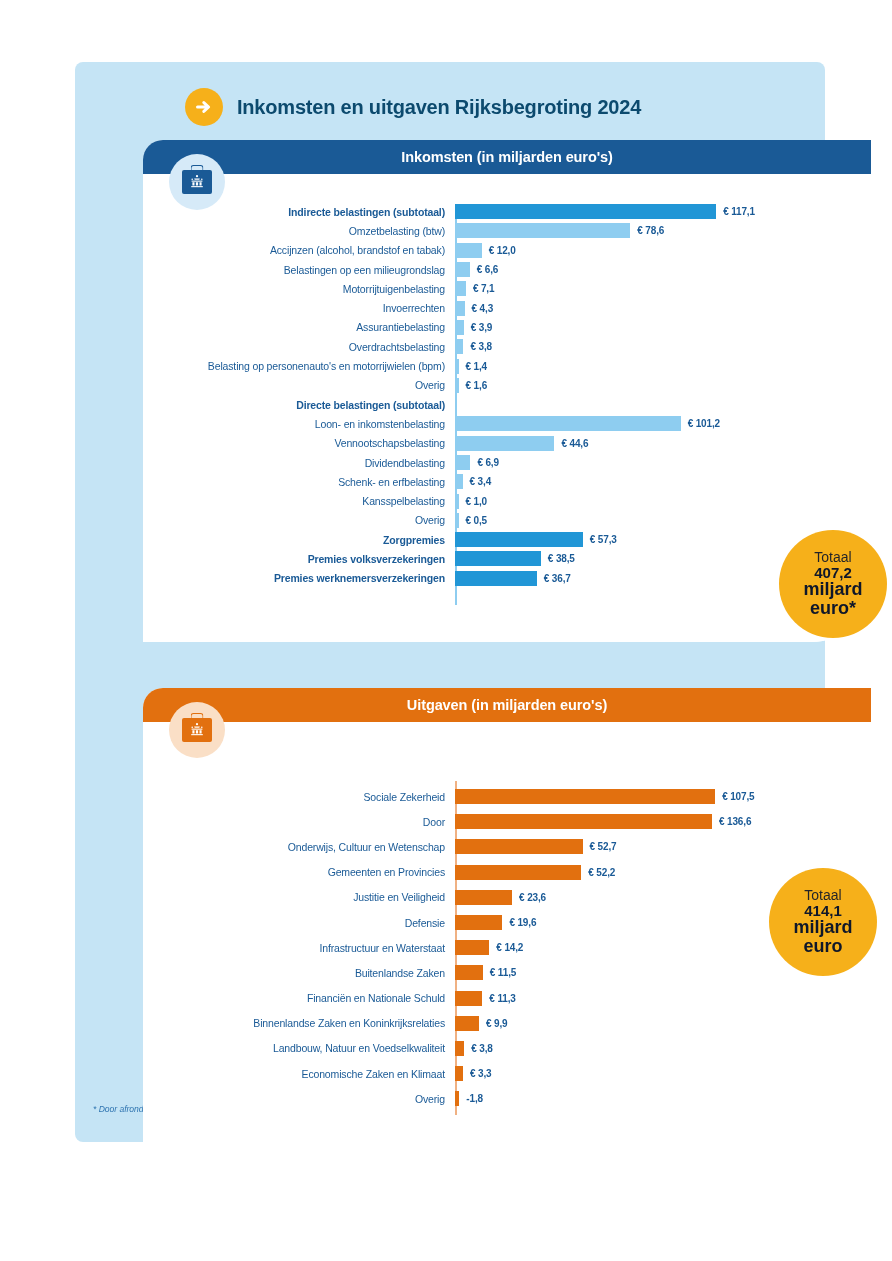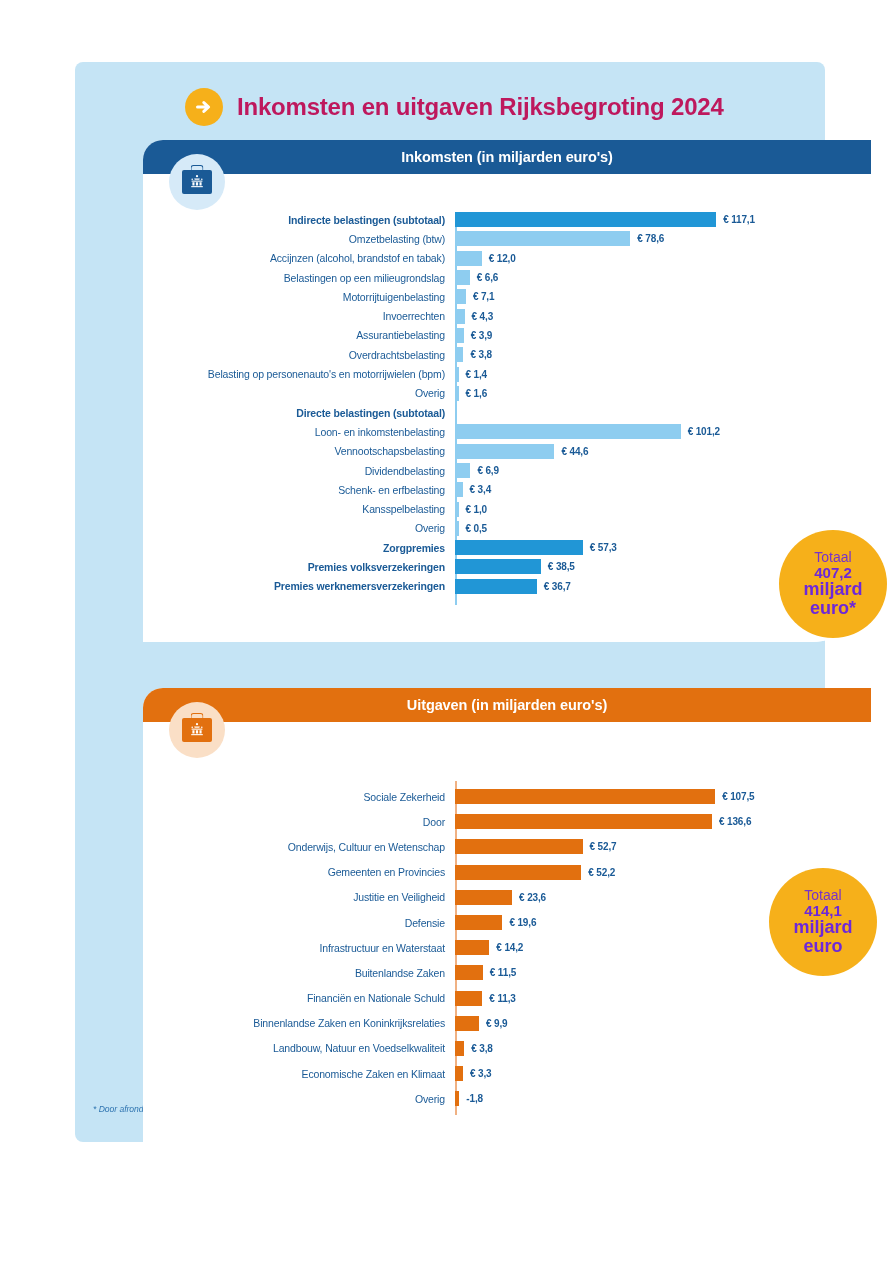"Inkomsten en uitgaven Rijksbegroting" .poster-title { color: #be185d -> #0c4a6e; font-size: 24px -> 20px }
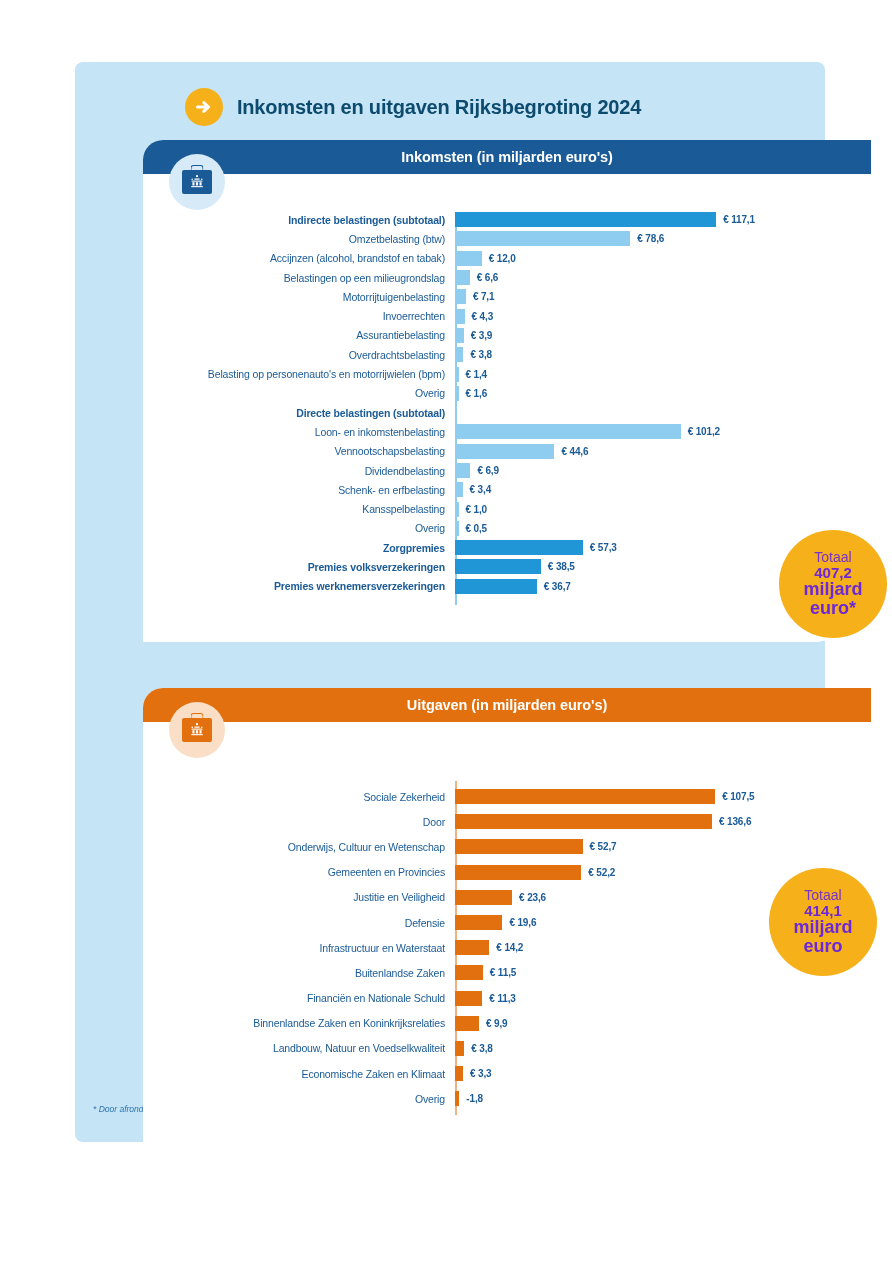"Indirecte belastingen (subtotaal)" div.chart { padding-top: 36px -> 28px }
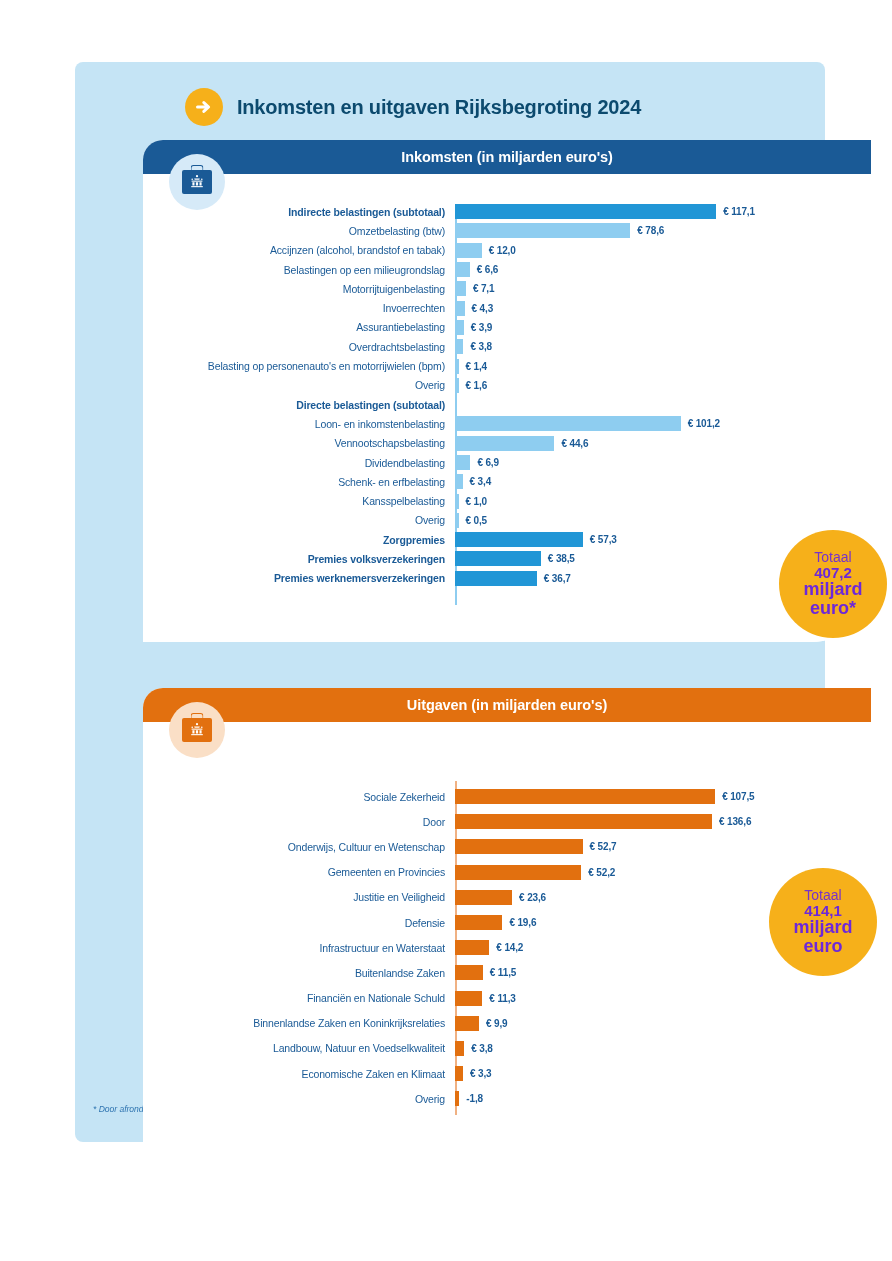"Totaal" .total-badge { color: #6d28d9 -> #0f172a }
